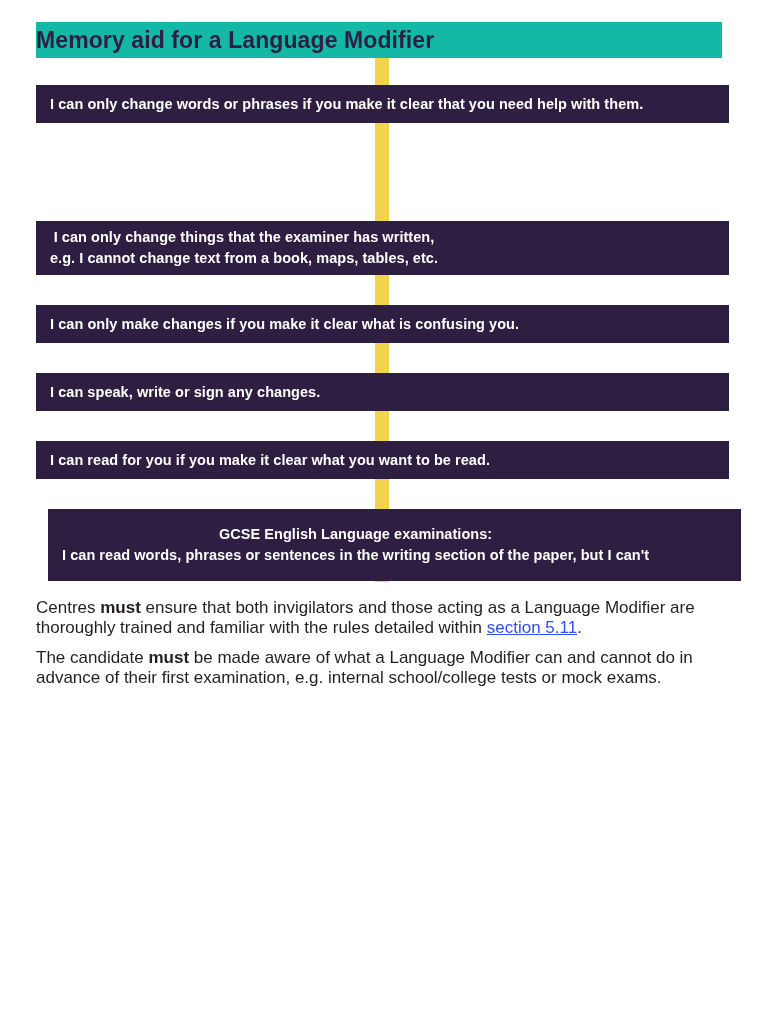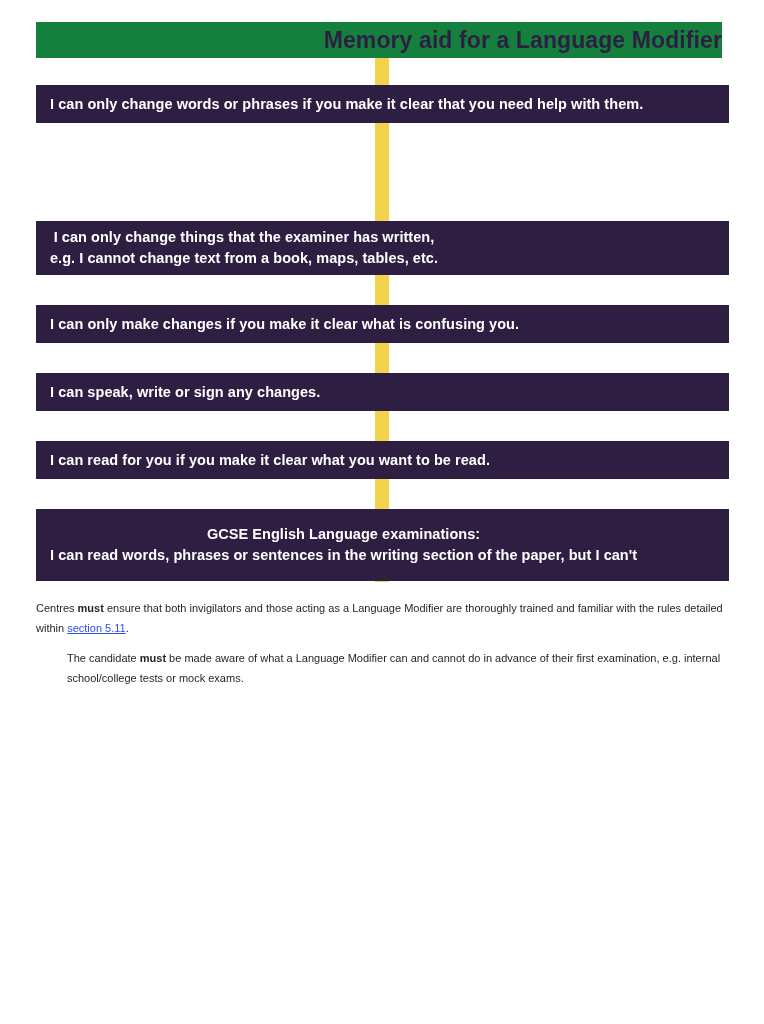"Memory aid for a Language" .header-bar { background: #15803d -> #14b8a6; justify-content: flex-end -> flex-start }
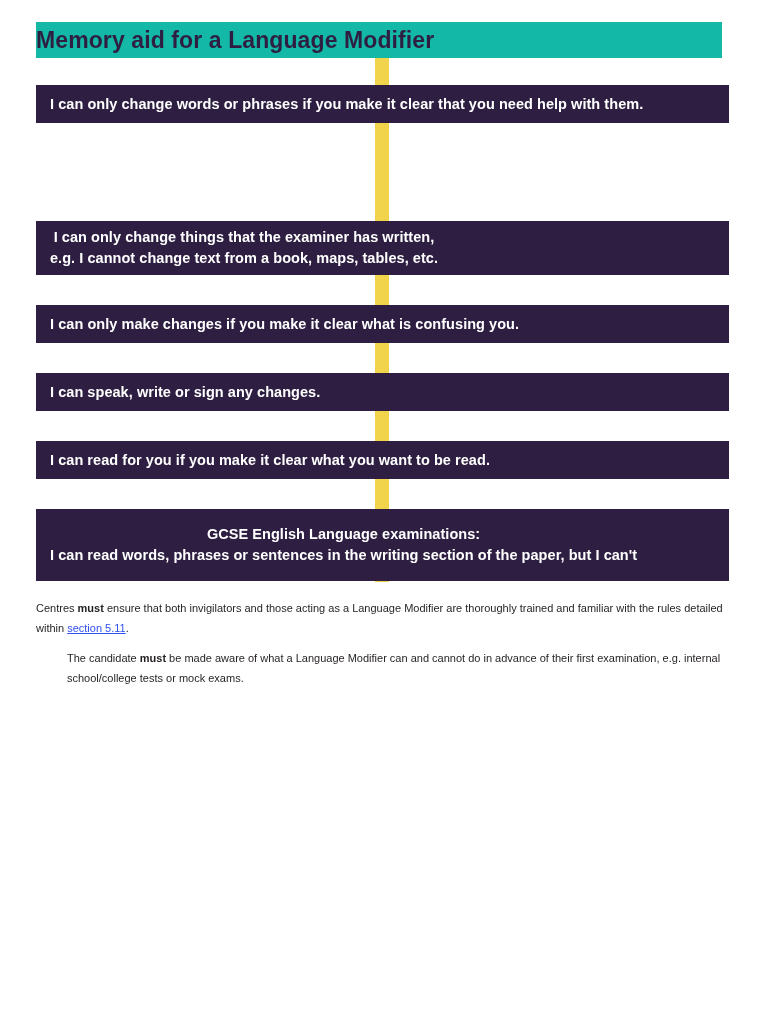"GCSE English Language examinations:" .box-7 { margin-left: none -> 12px }
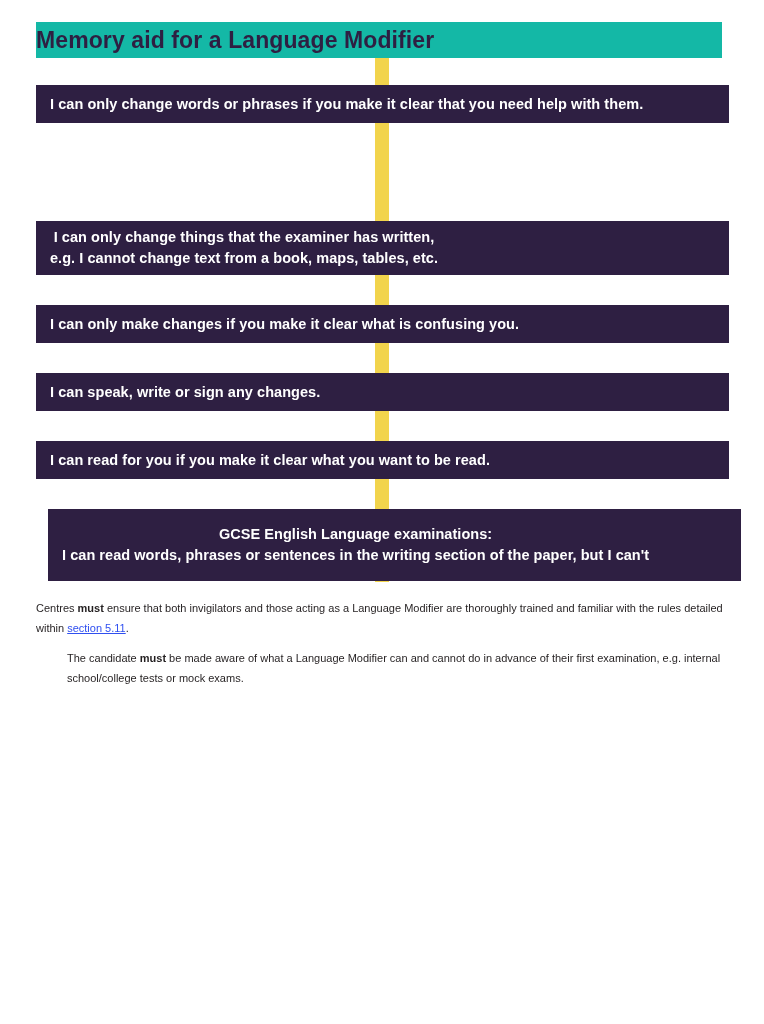"Centres must ensure that both" .body-copy { font-size: 11px -> 17px }
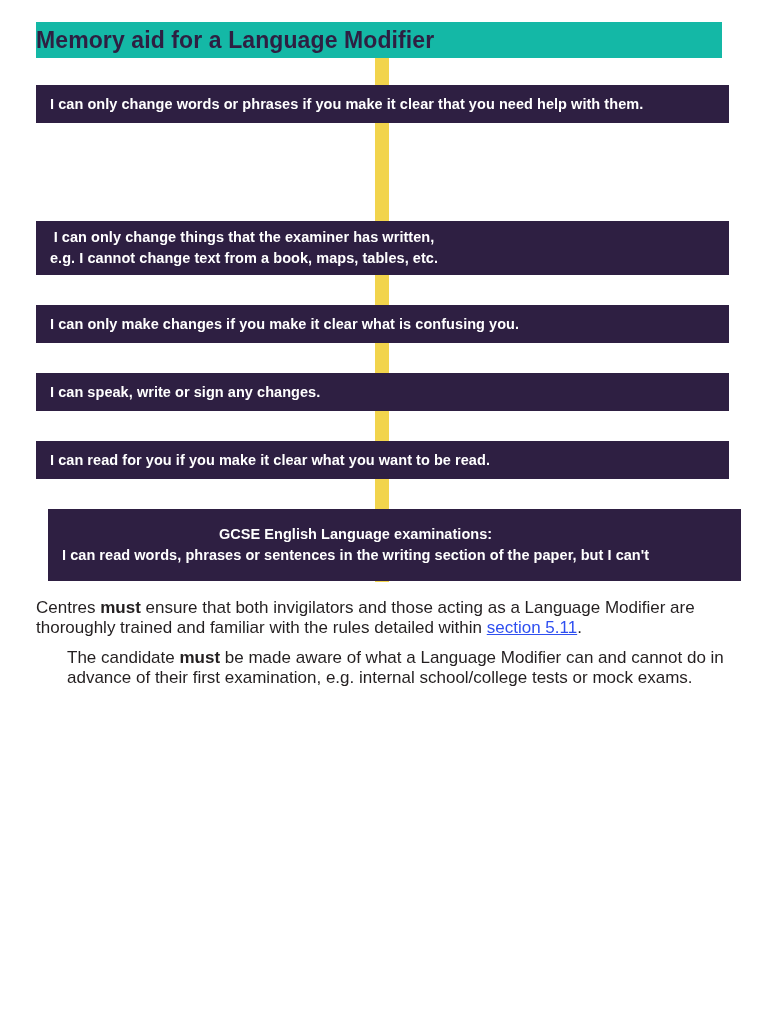"The candidate must be made" .para-2 { margin-left: 31px -> none }
